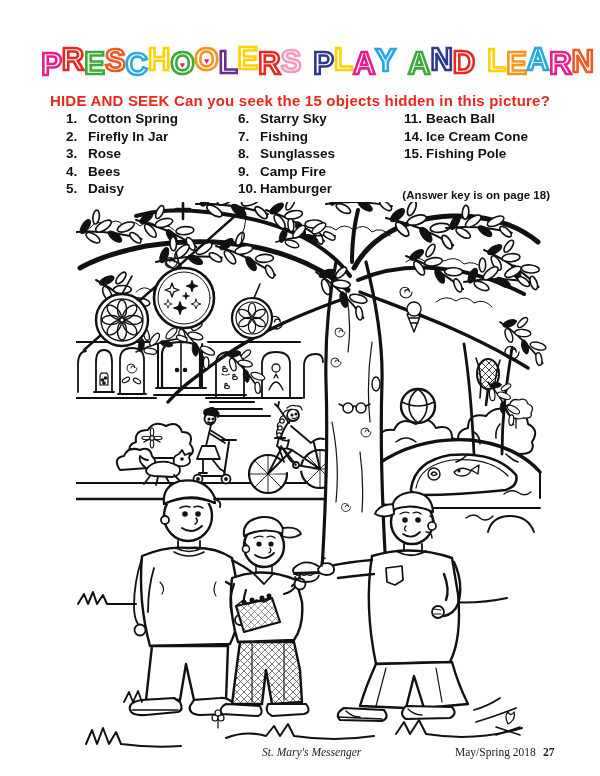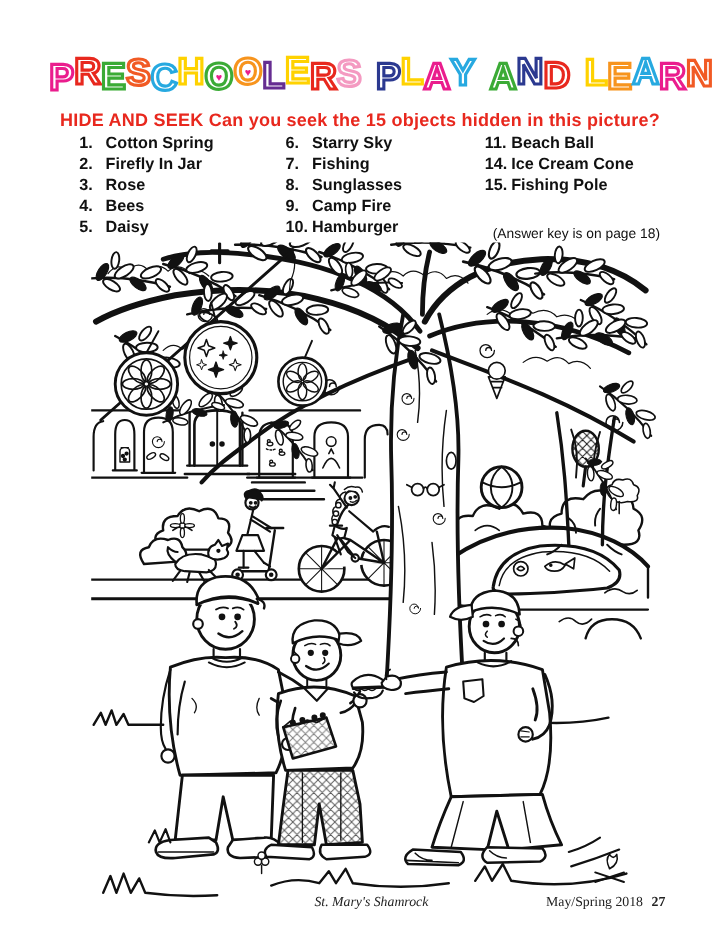"(Answer key is on page" .answer-note { font-weight: normal -> bold }
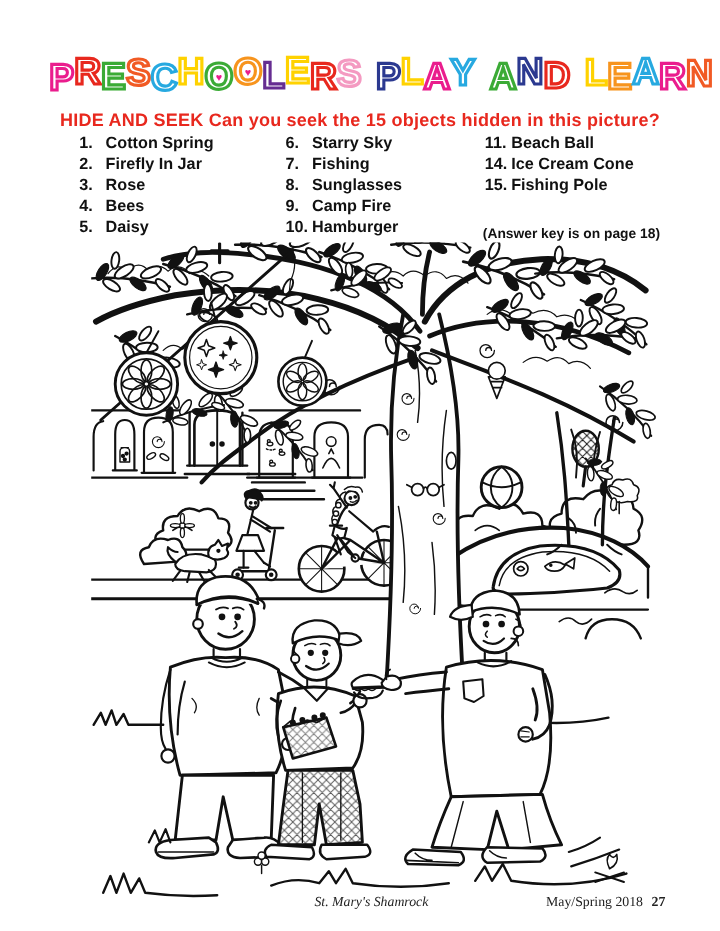"St. Mary's Shamrock" span.mag { text: Shamrock -> Messenger }
